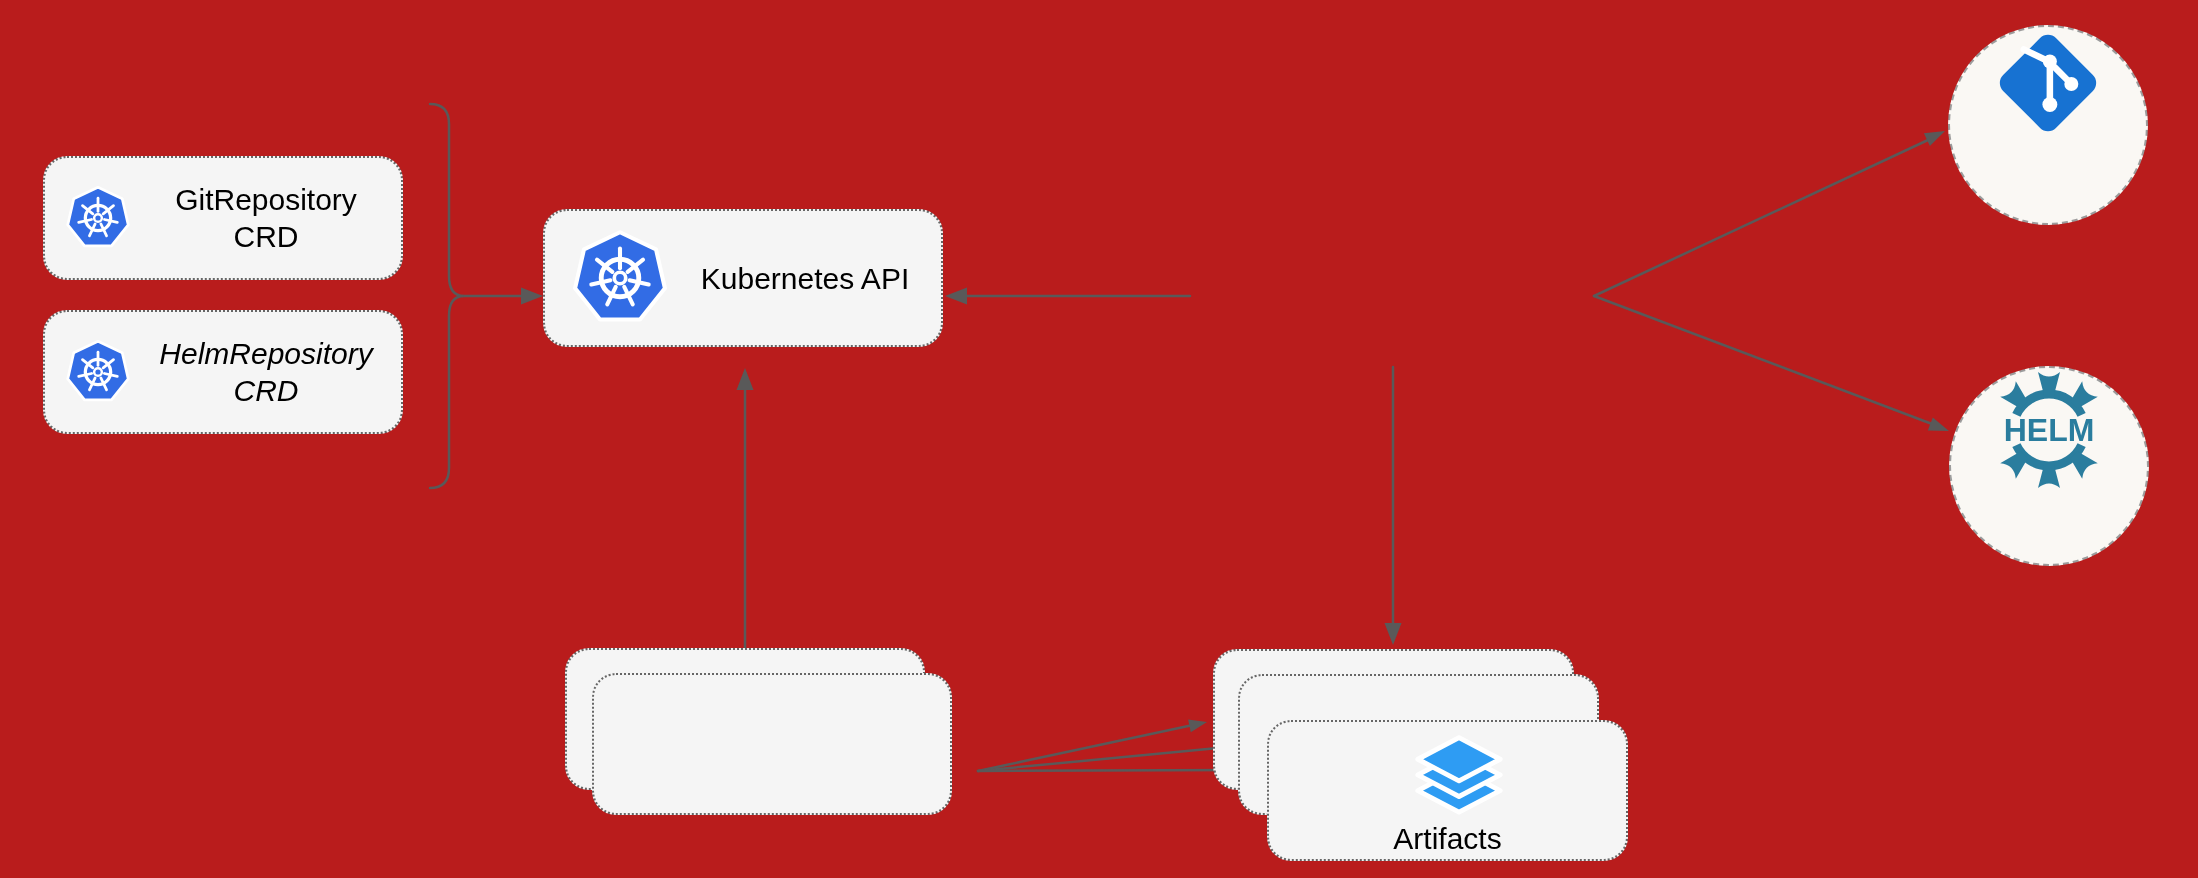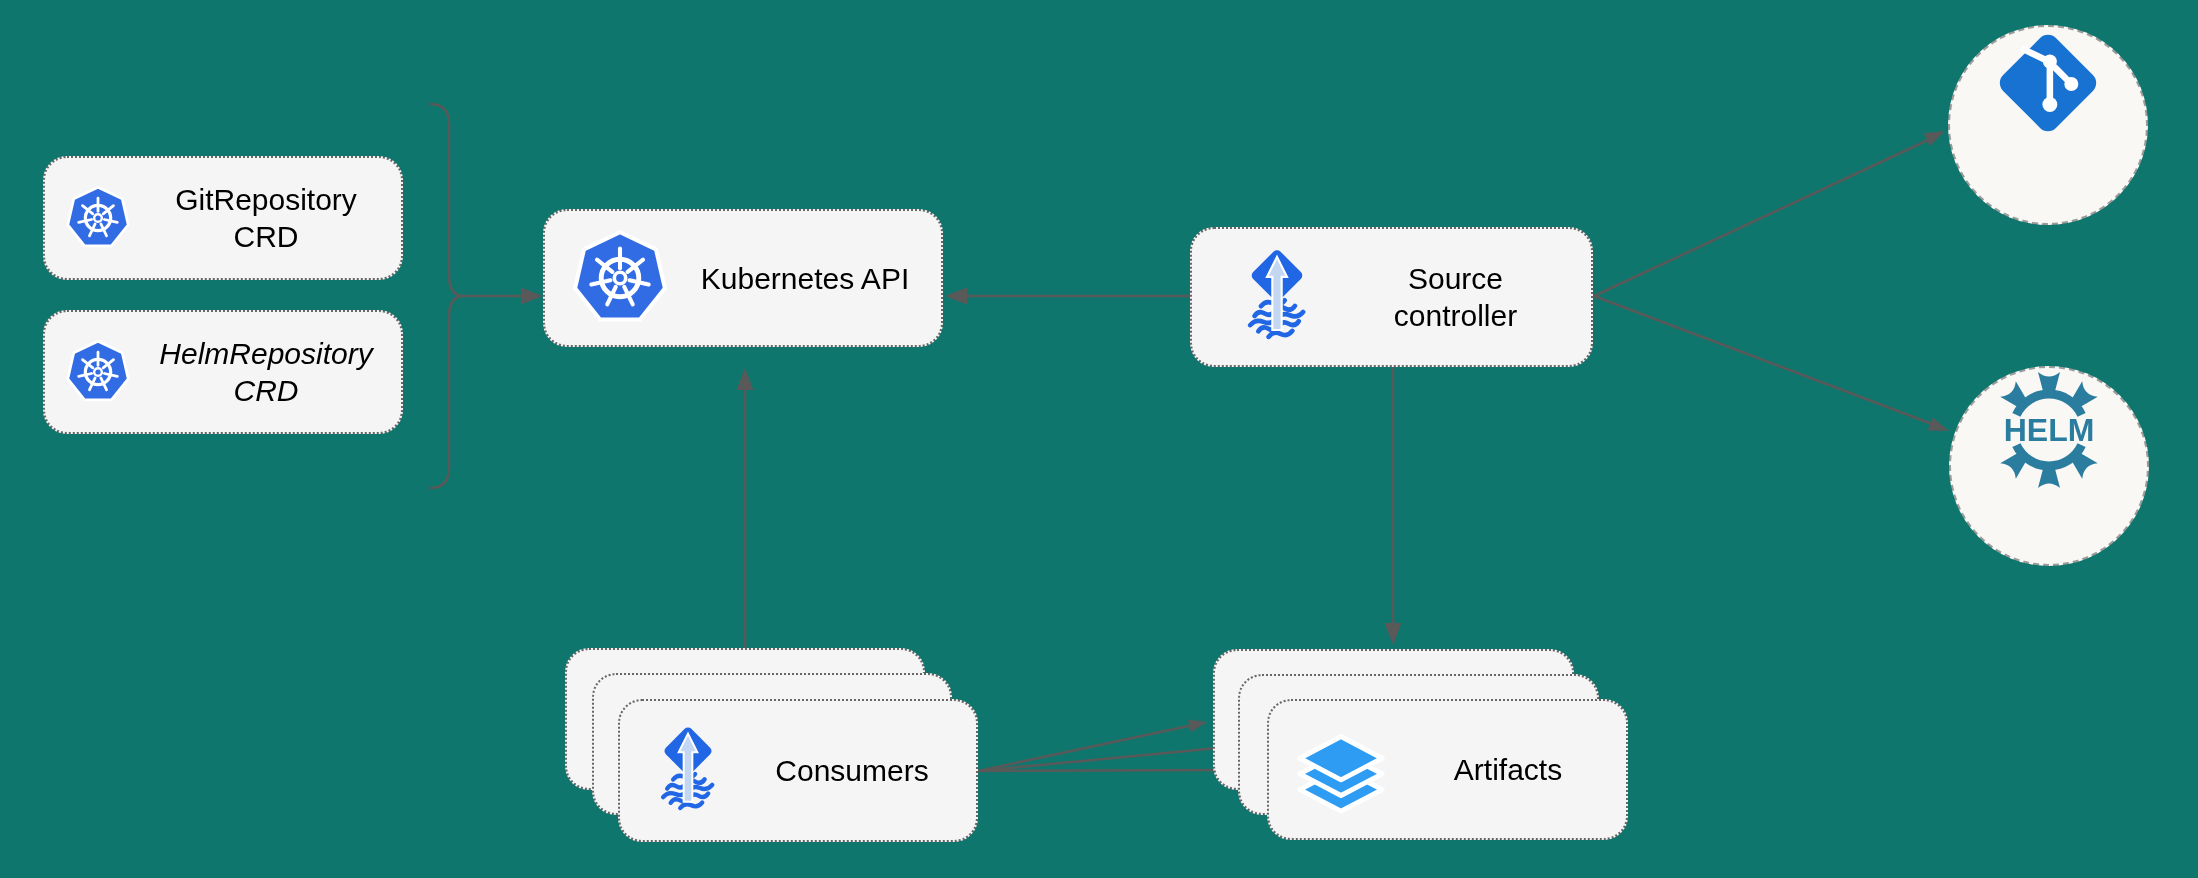"GitRepository" .canvas { background: #0f766e -> #b91c1c }
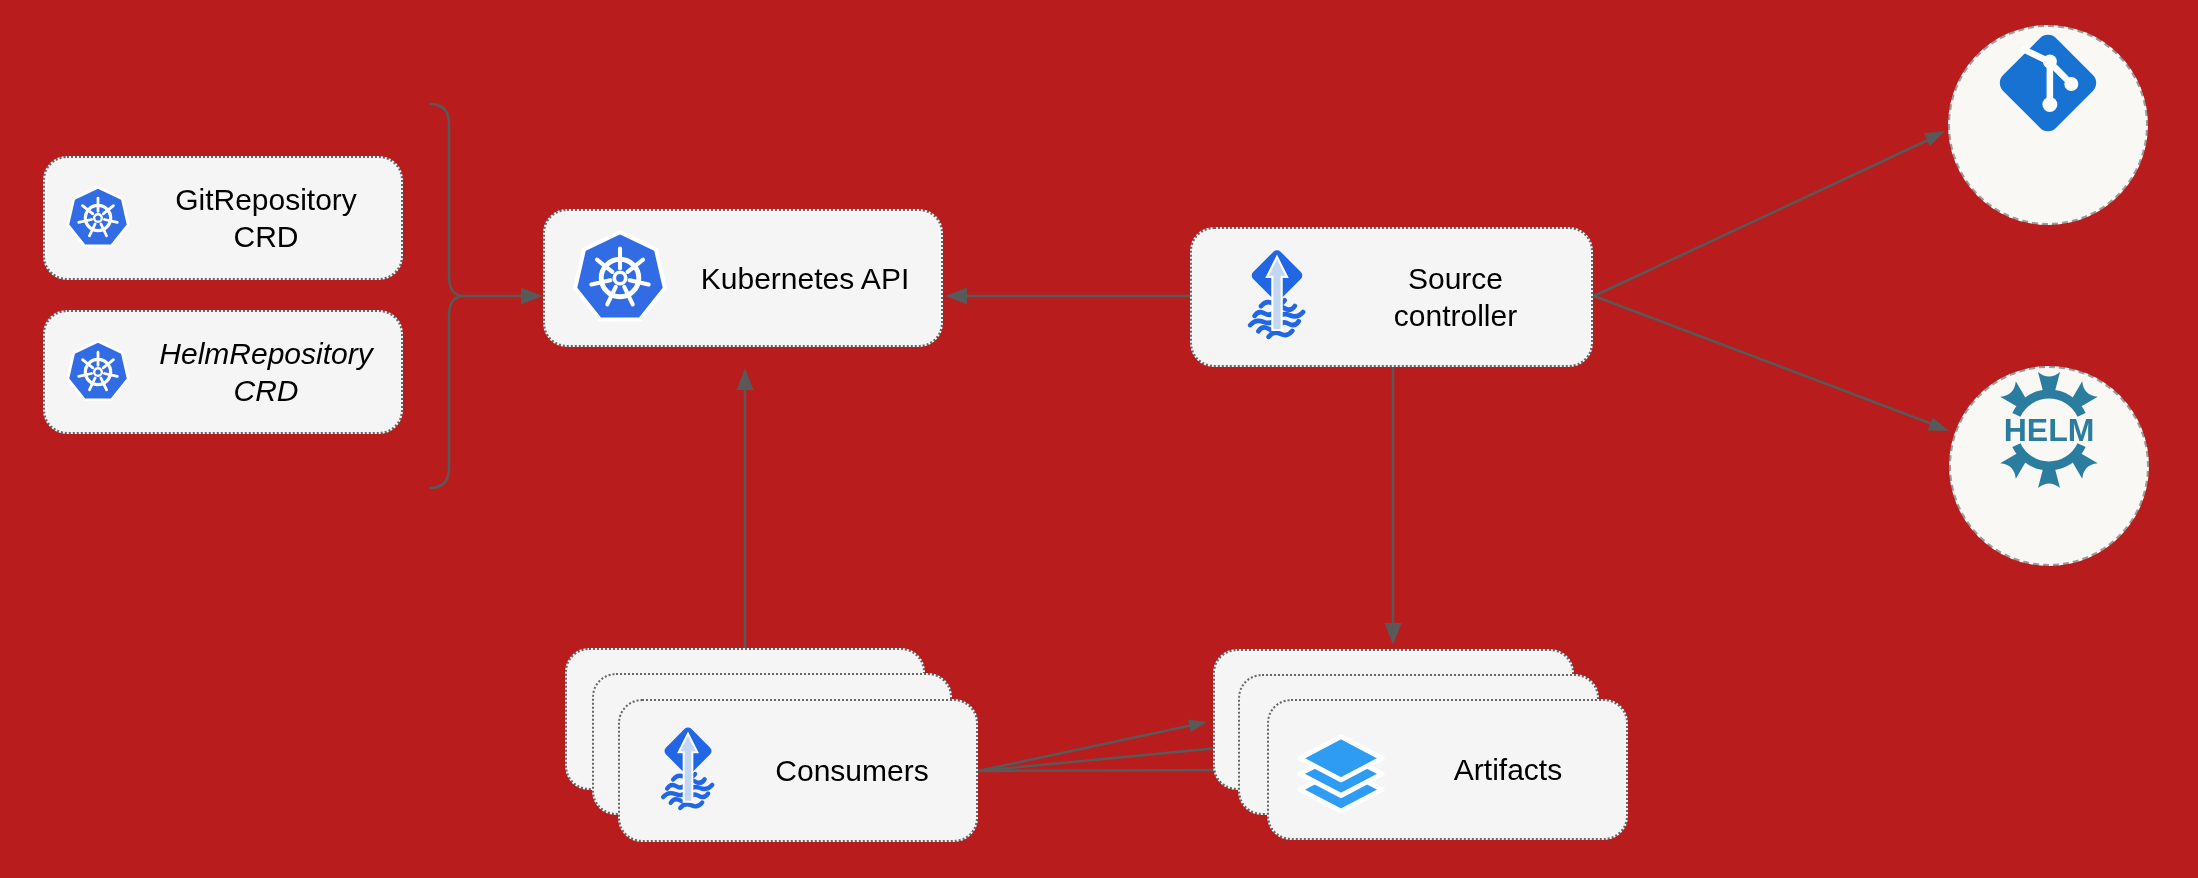"Source" div.node { html: <div> <svg> <g> <rect></rect> </g> <g> <path></path> <path></path> <path></path> <path></path> <path></path> </g> <path></path> </svg> <div> <div>Source</div> <div>controller</div> </div> </div> -> none }
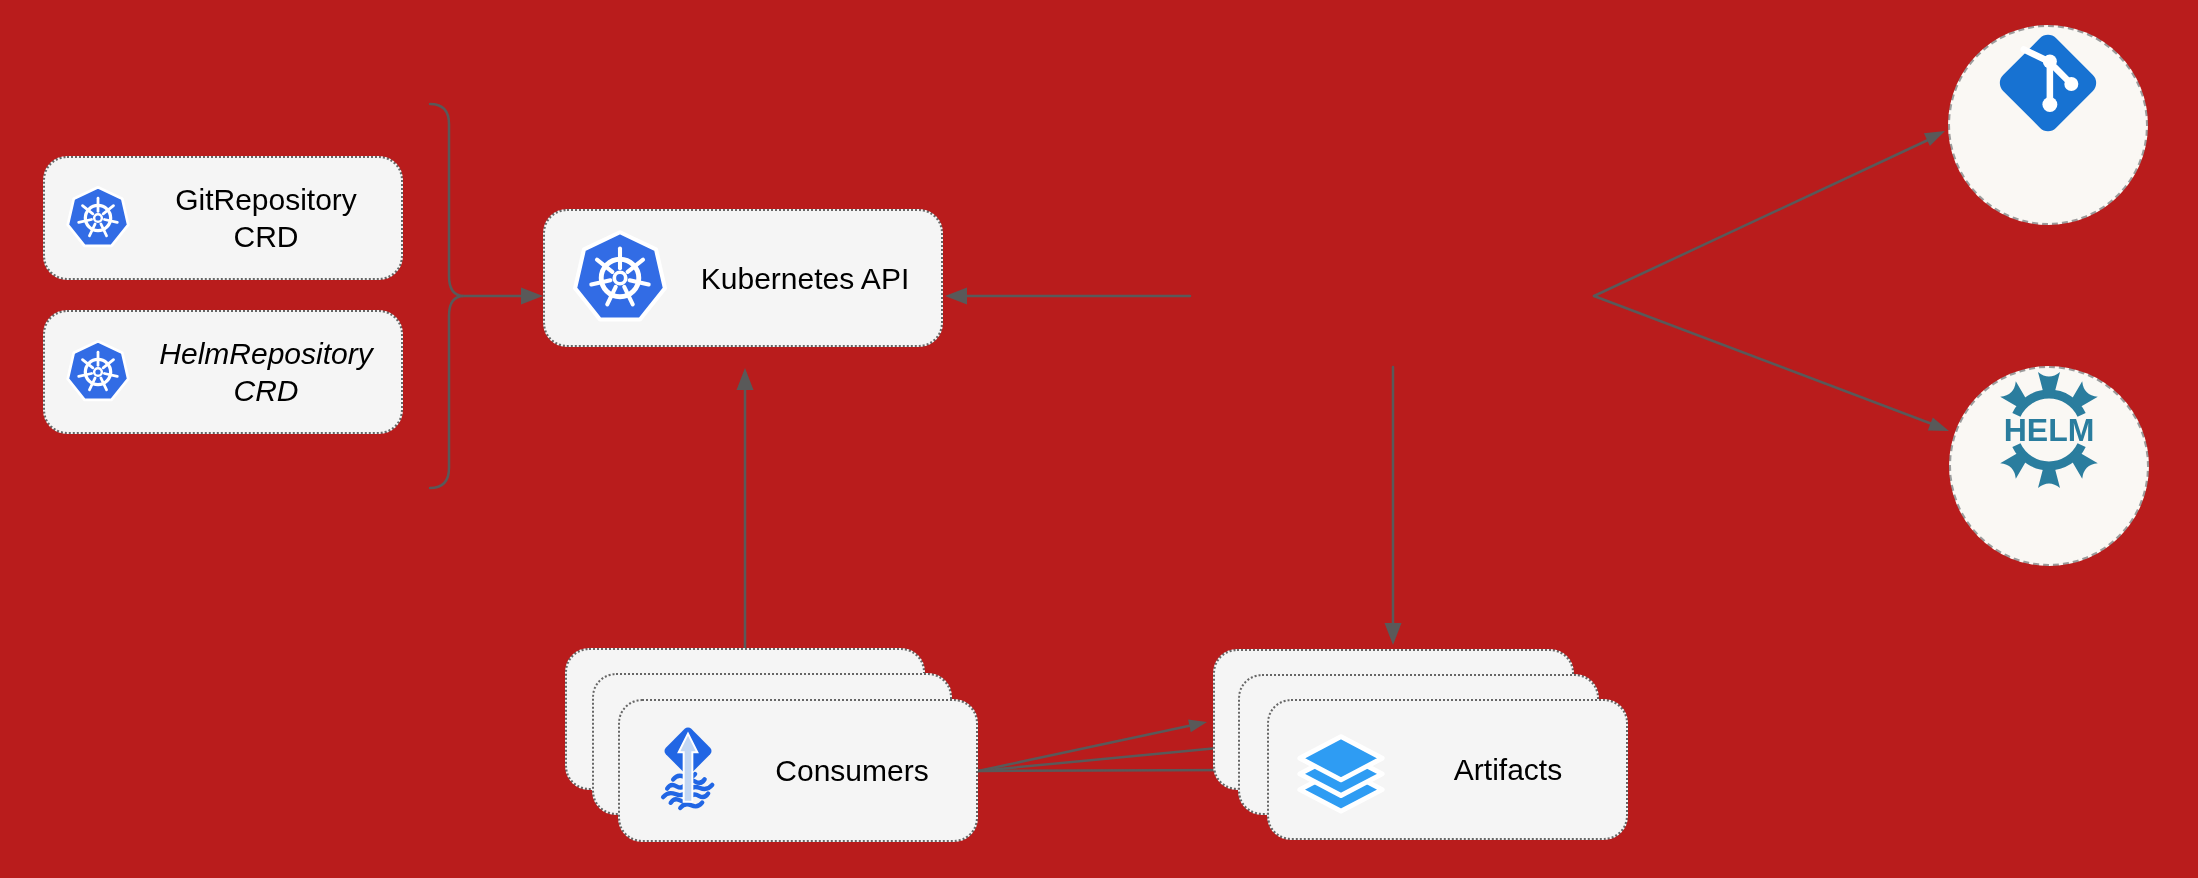"Consumers" div.node { html: <div> <svg> <g> <rect></rect> </g> <g> <path></path> <path></path> <path></path> <path></path> <path></path> </g> <path></path> </svg> <div>Consumers</div> </div> -> none }
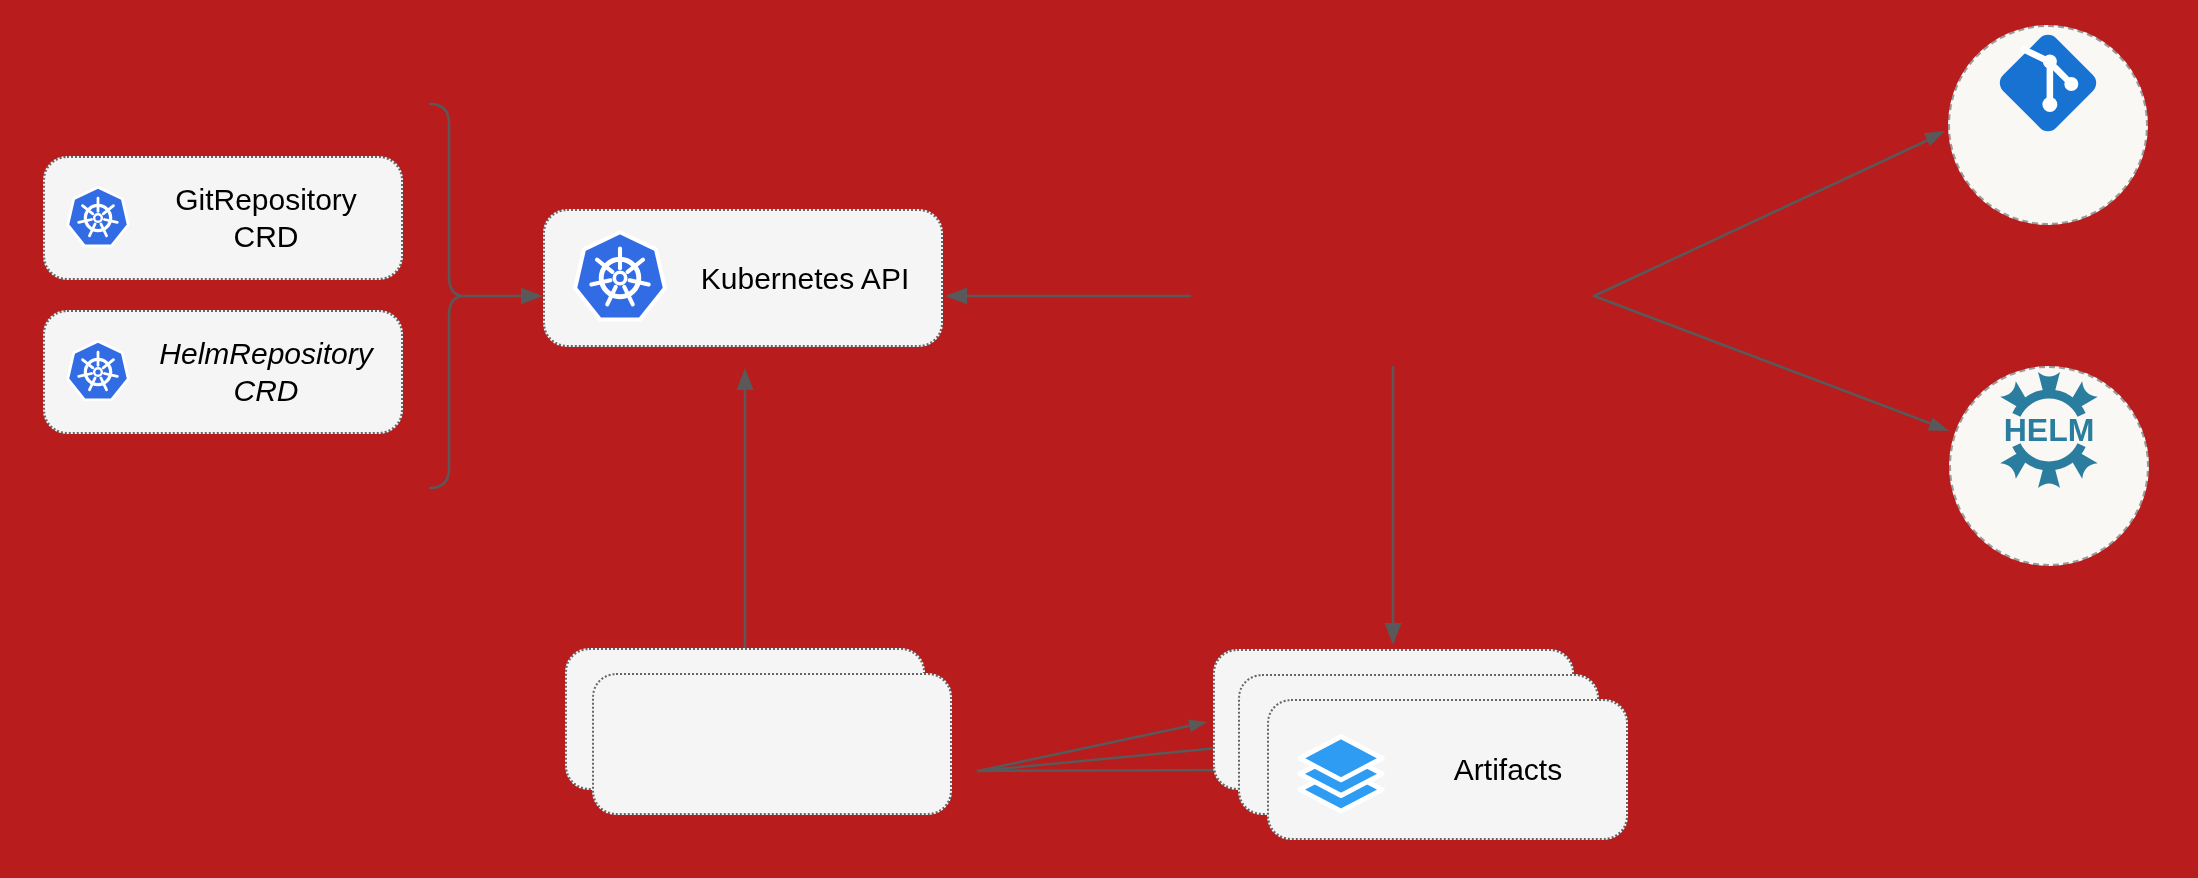"Artifacts" .n-artifacts-front { flex-direction: none -> column; top: 699px -> 720px }
